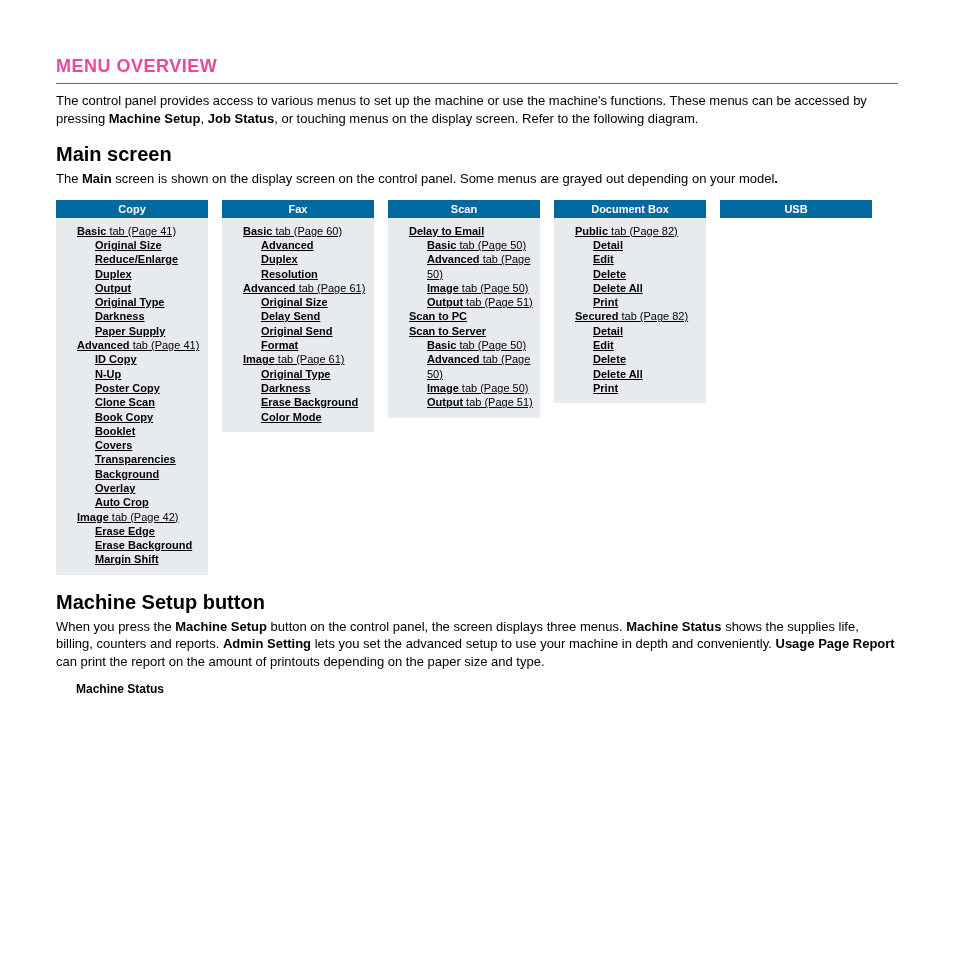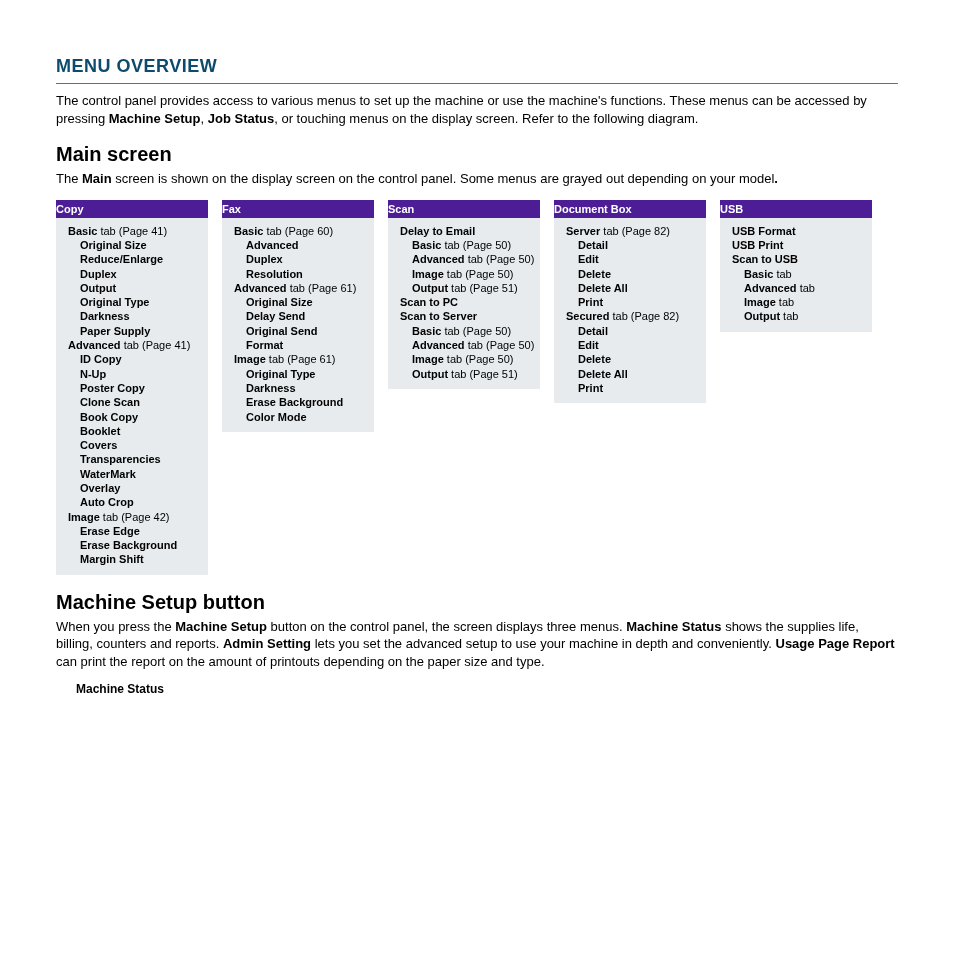"MENU OVERVIEW" h1.page-title { color: #0c4a6e -> #ec4899 }
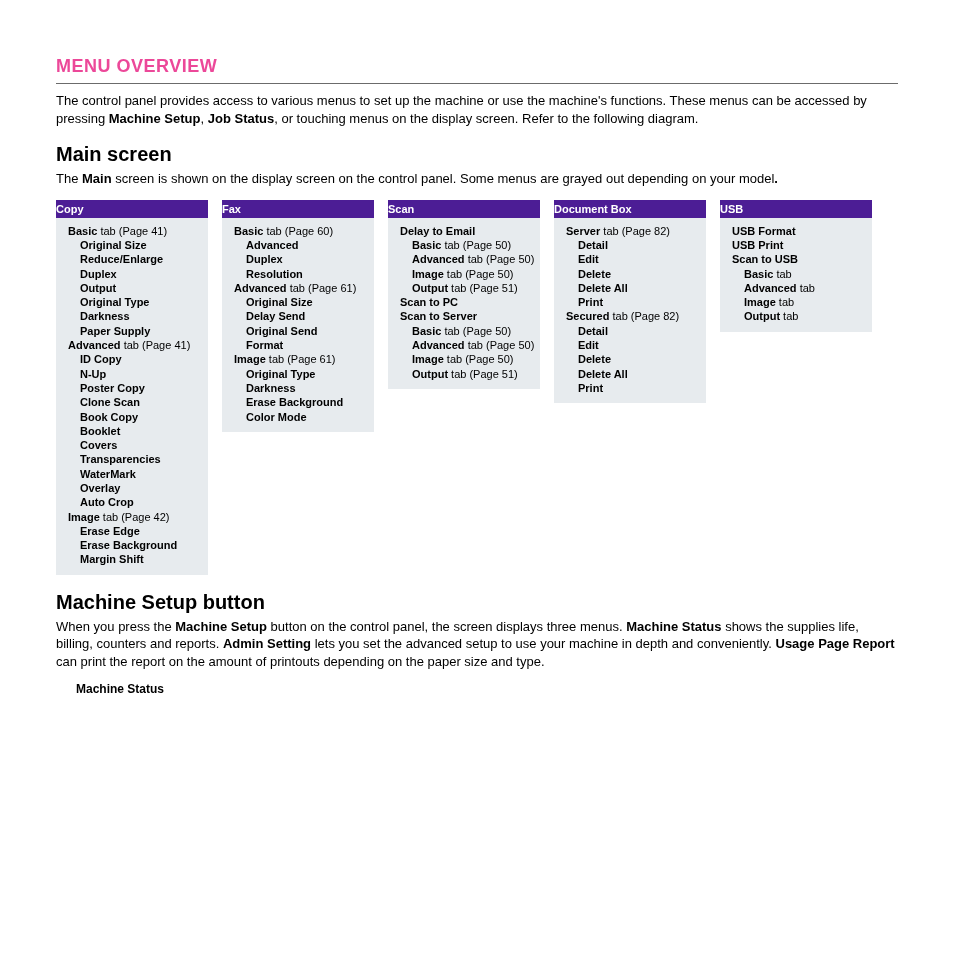"Copy" .col-header { background: #4c1d95 -> #0369a1; text-align: left -> center }
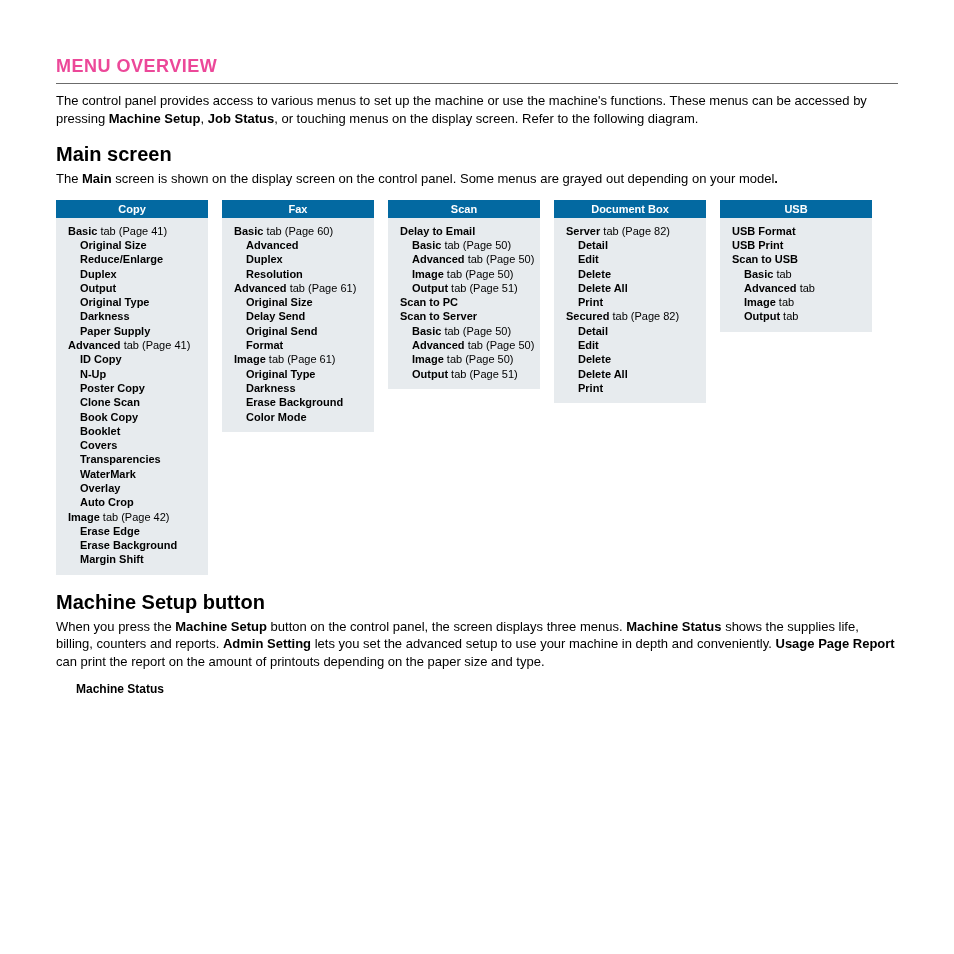"Basic tab (Page 41)" .col-body { padding: 6px 4px 8px 12px -> 6px 4px 8px 21px; text-decoration: none -> underline }
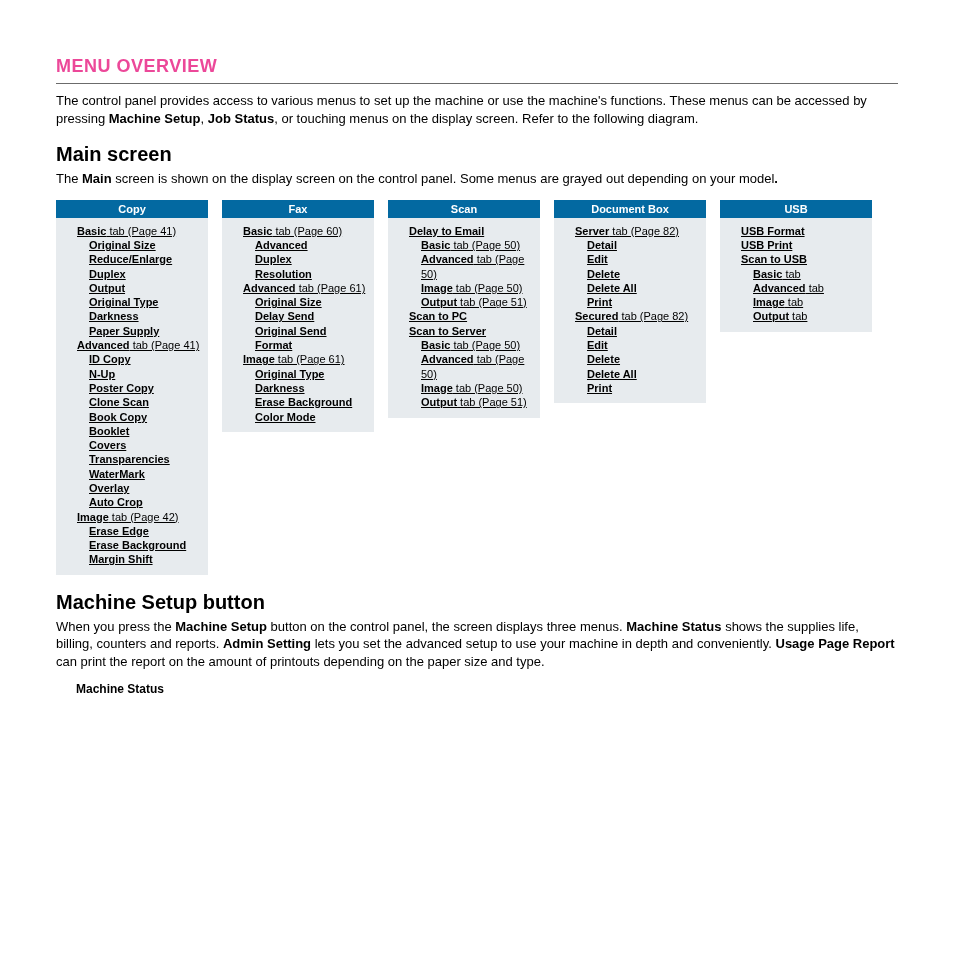"Server" span.b { text: Server -> Public }
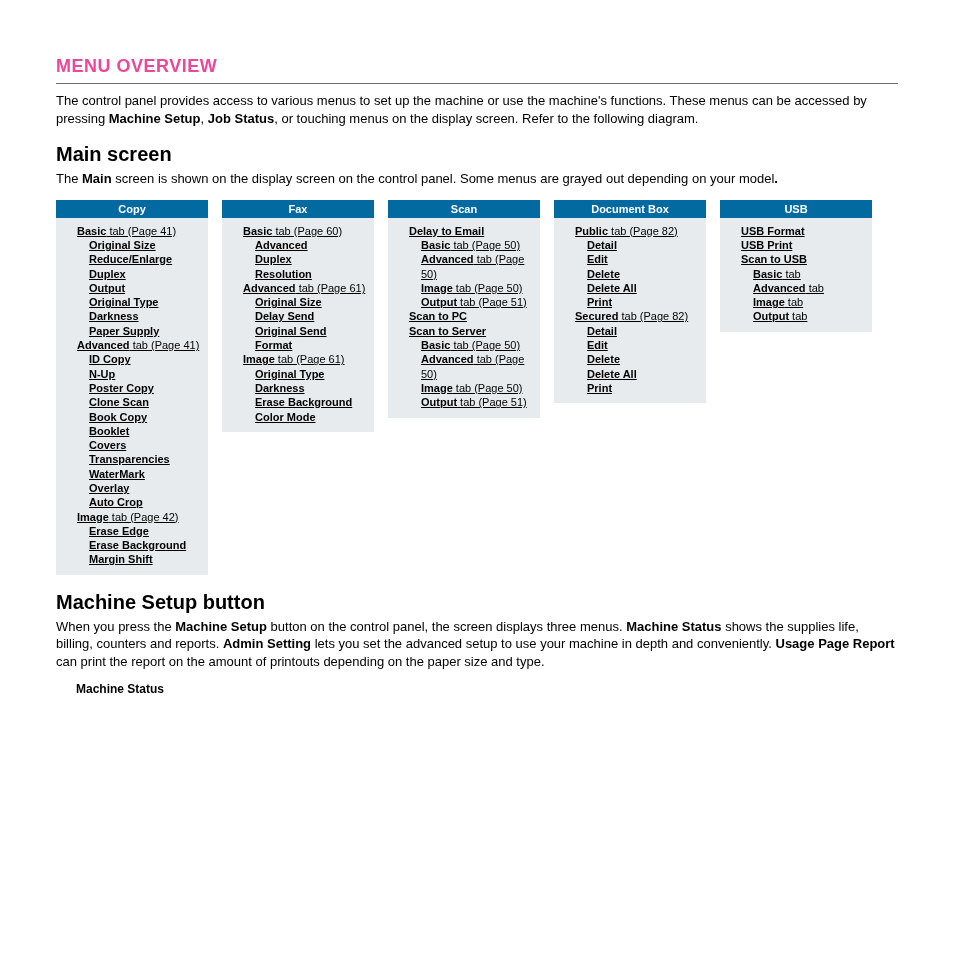"USB Format" div.col-body { html: <div> <div><span>USB Format</span></div> <div><span>USB Print</span></div> <div><span>Scan to USB</span></div> <div><span>Basic</span> tab</div> <div><span>Advanced</span> tab</div> <div><span>Image</span> tab</div> <div><span>Output</span> tab</div> </div> -> none }
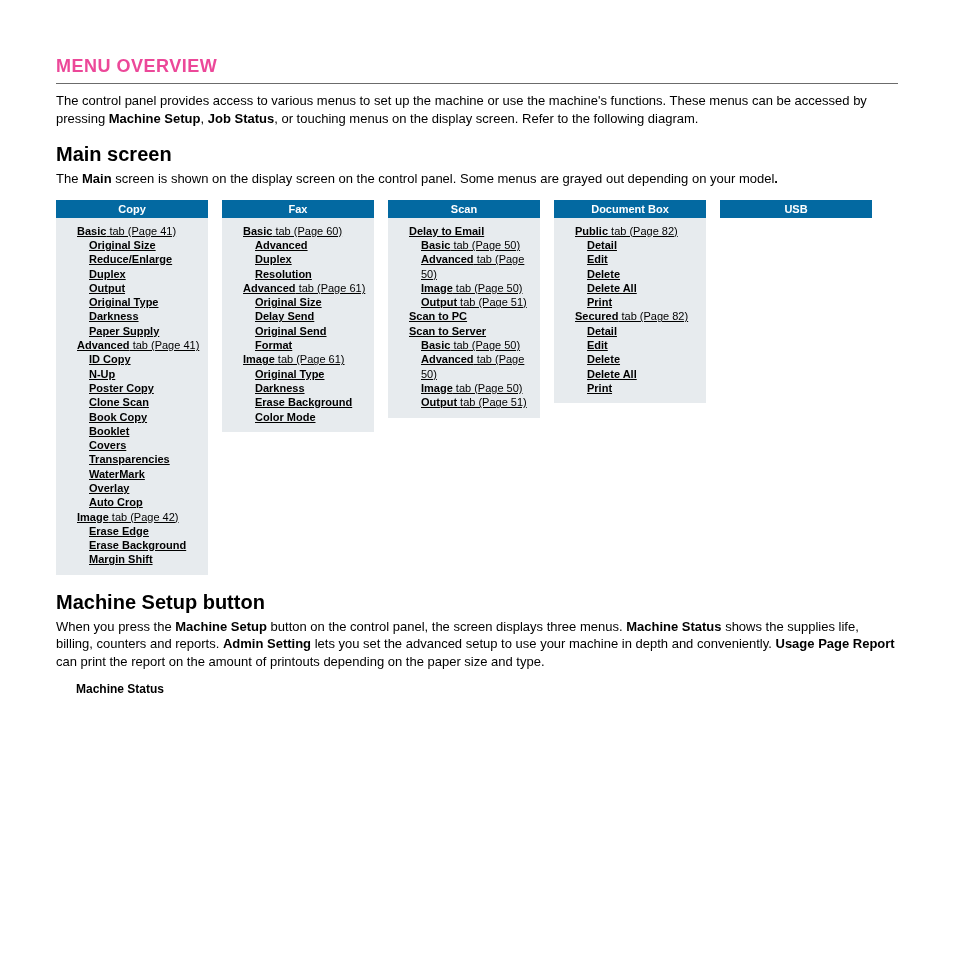"Original Size" .lvl1 { margin-left: 12px -> 18px }
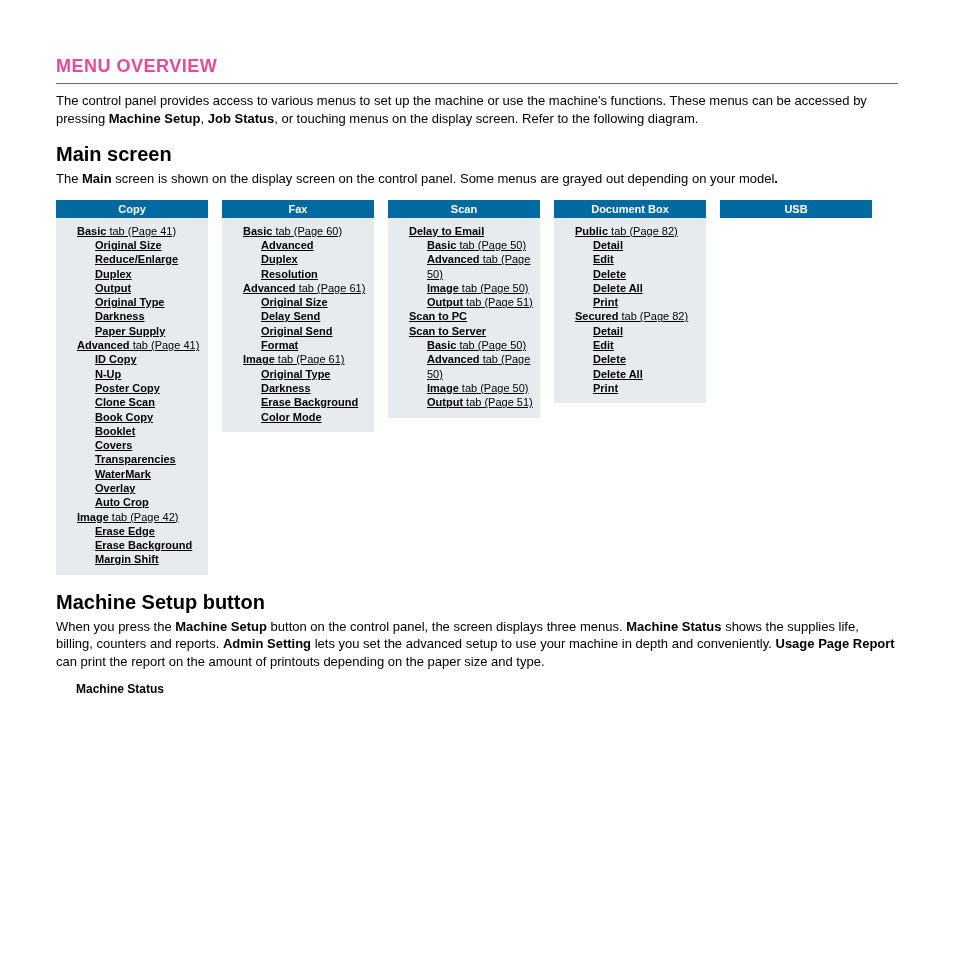"WaterMark" span.b { text: WaterMark -> Background }
